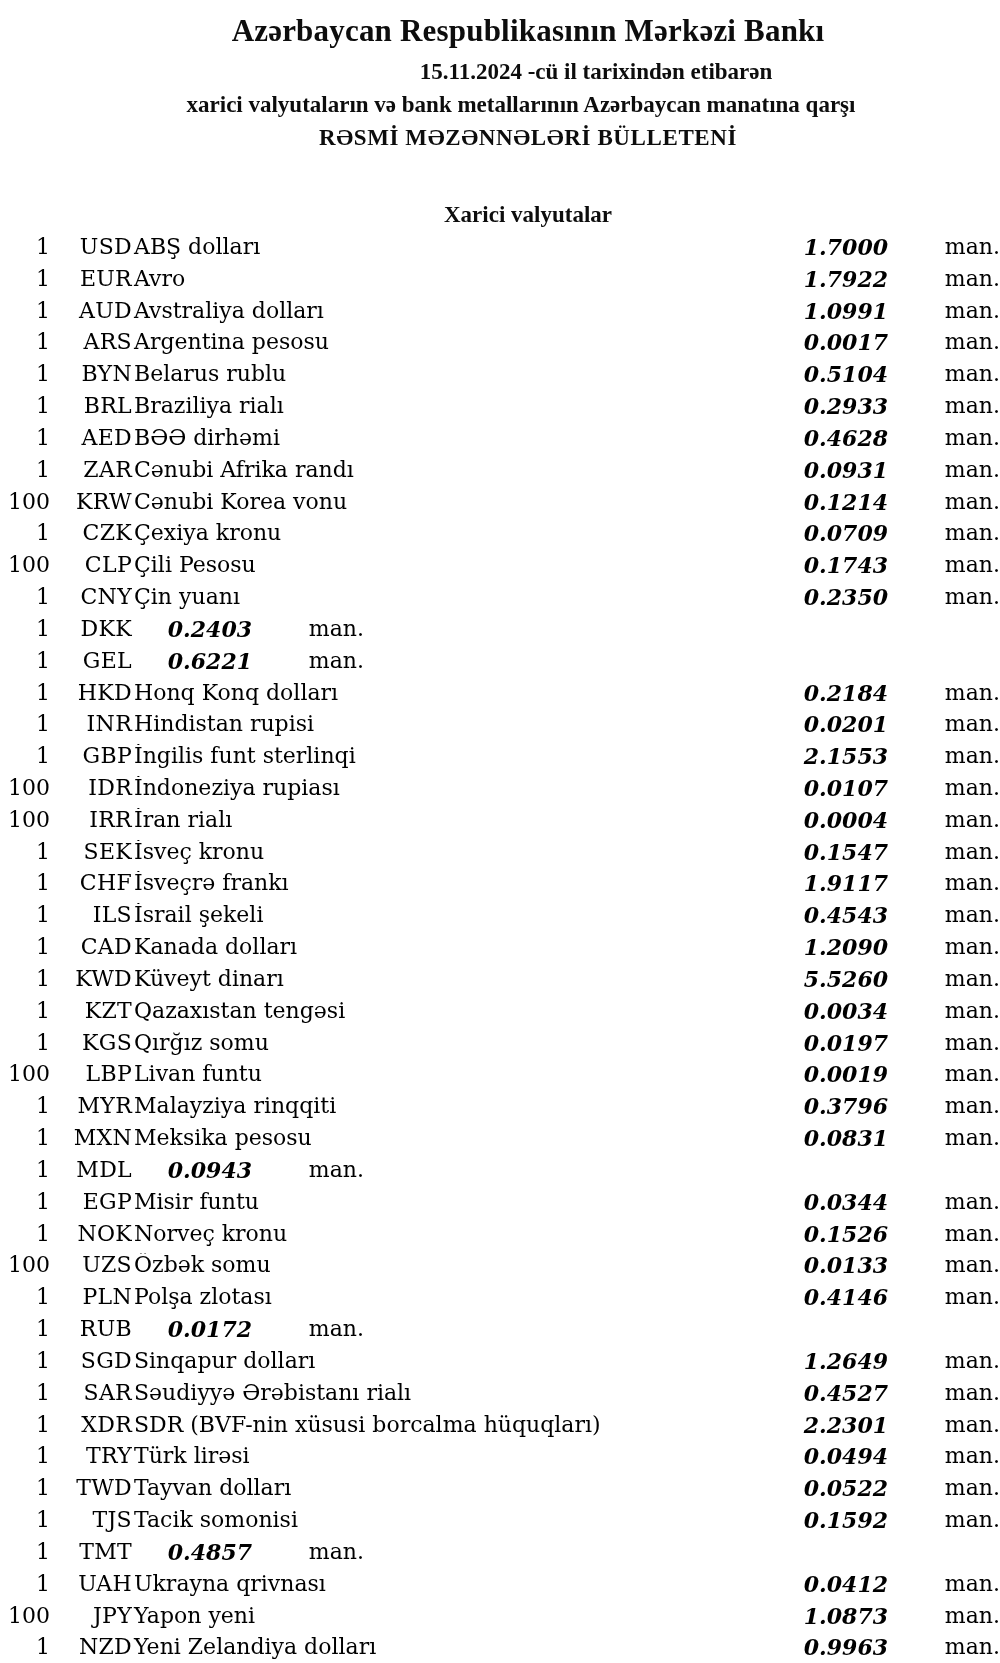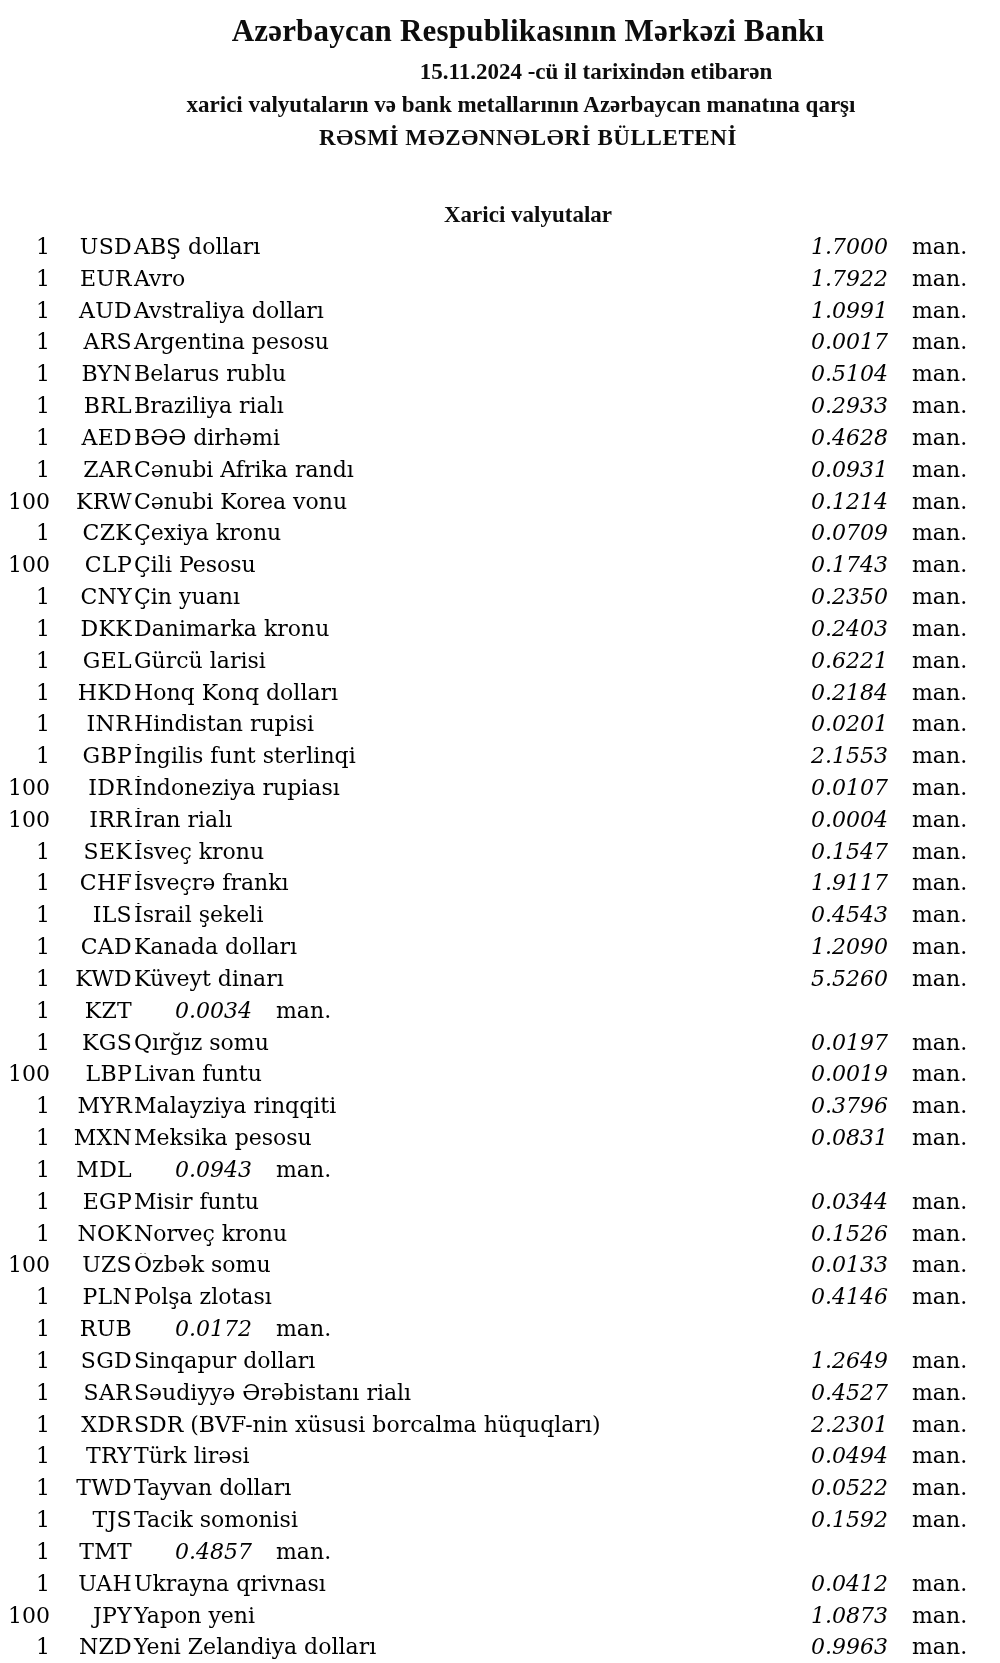"1.7000" .rate { font-weight: 400 -> 700 }
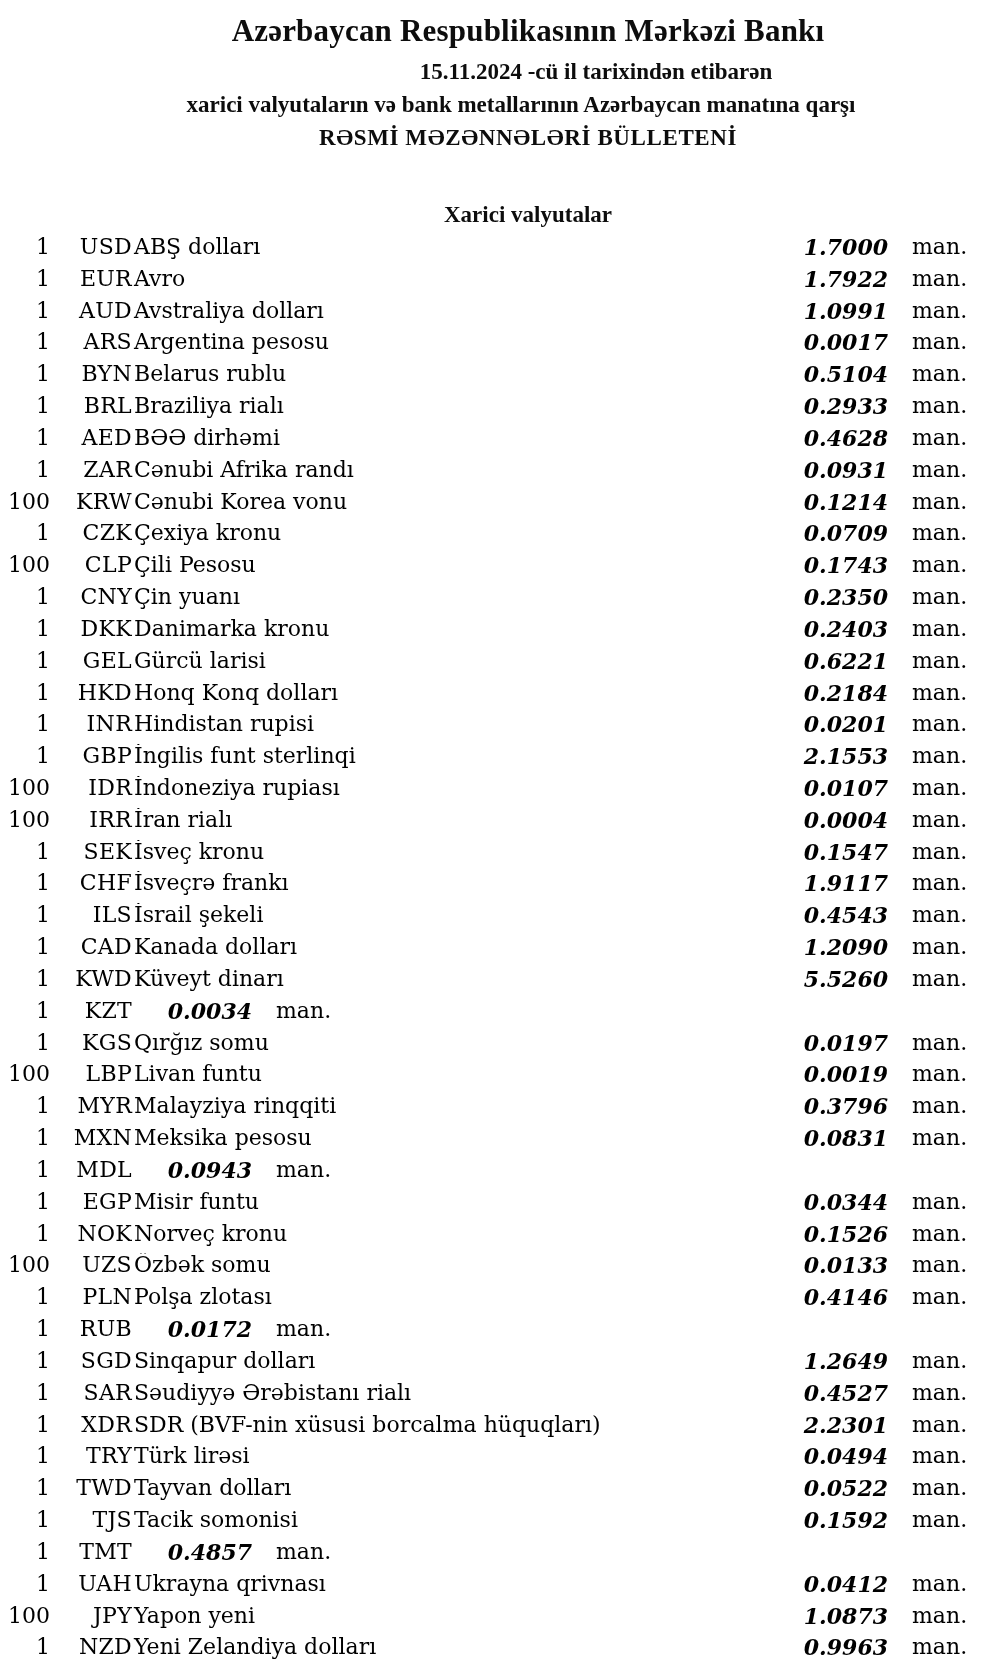"man." .unit { text-align: left -> right }
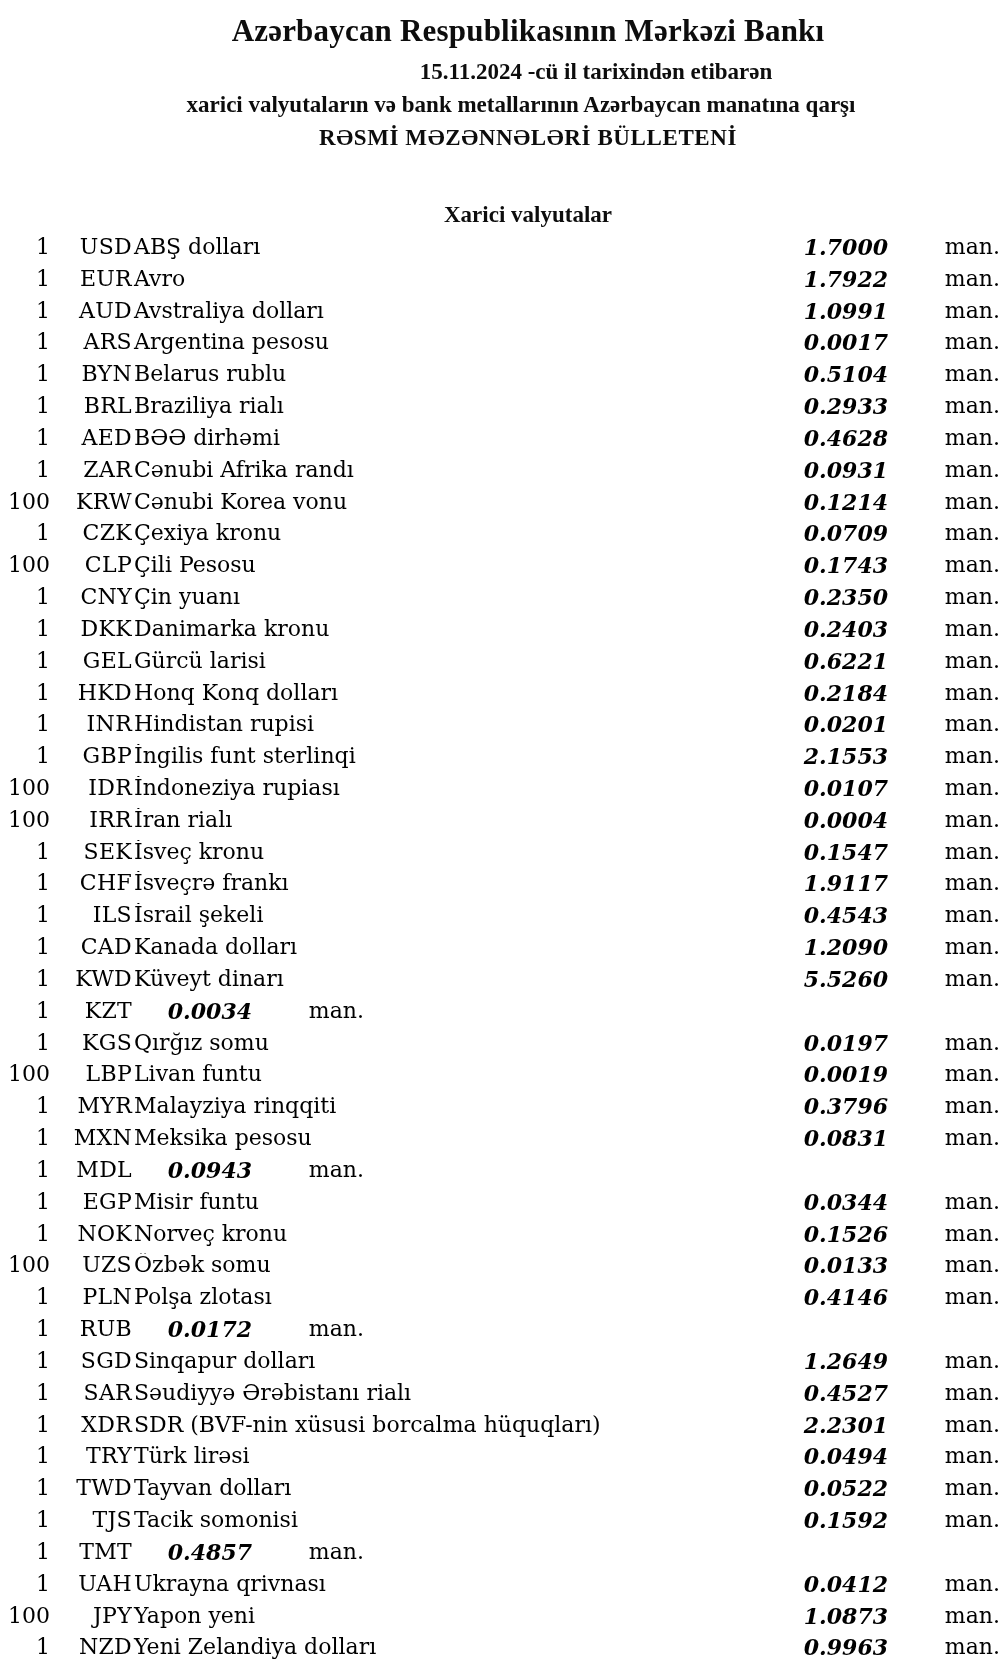"Danimarka kronu" span.name { html: <span>Danimarka kronu</span> -> none }
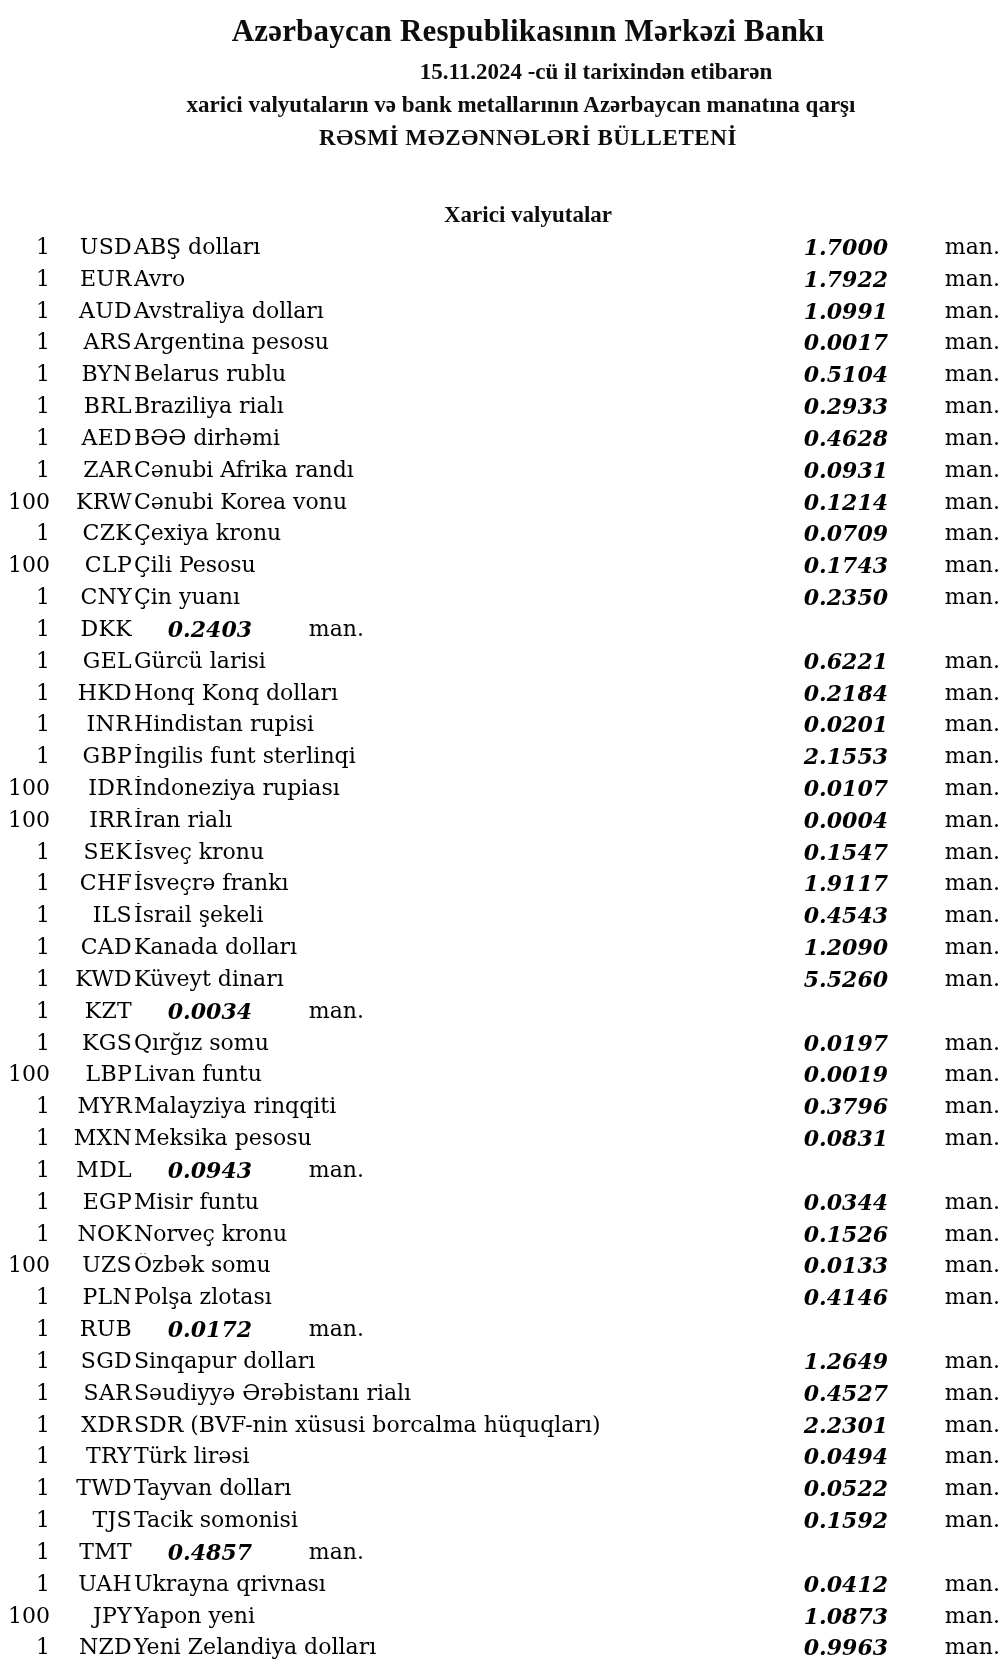"Gürcü larisi" span.name { html: <span>Gürcü larisi</span> -> none }
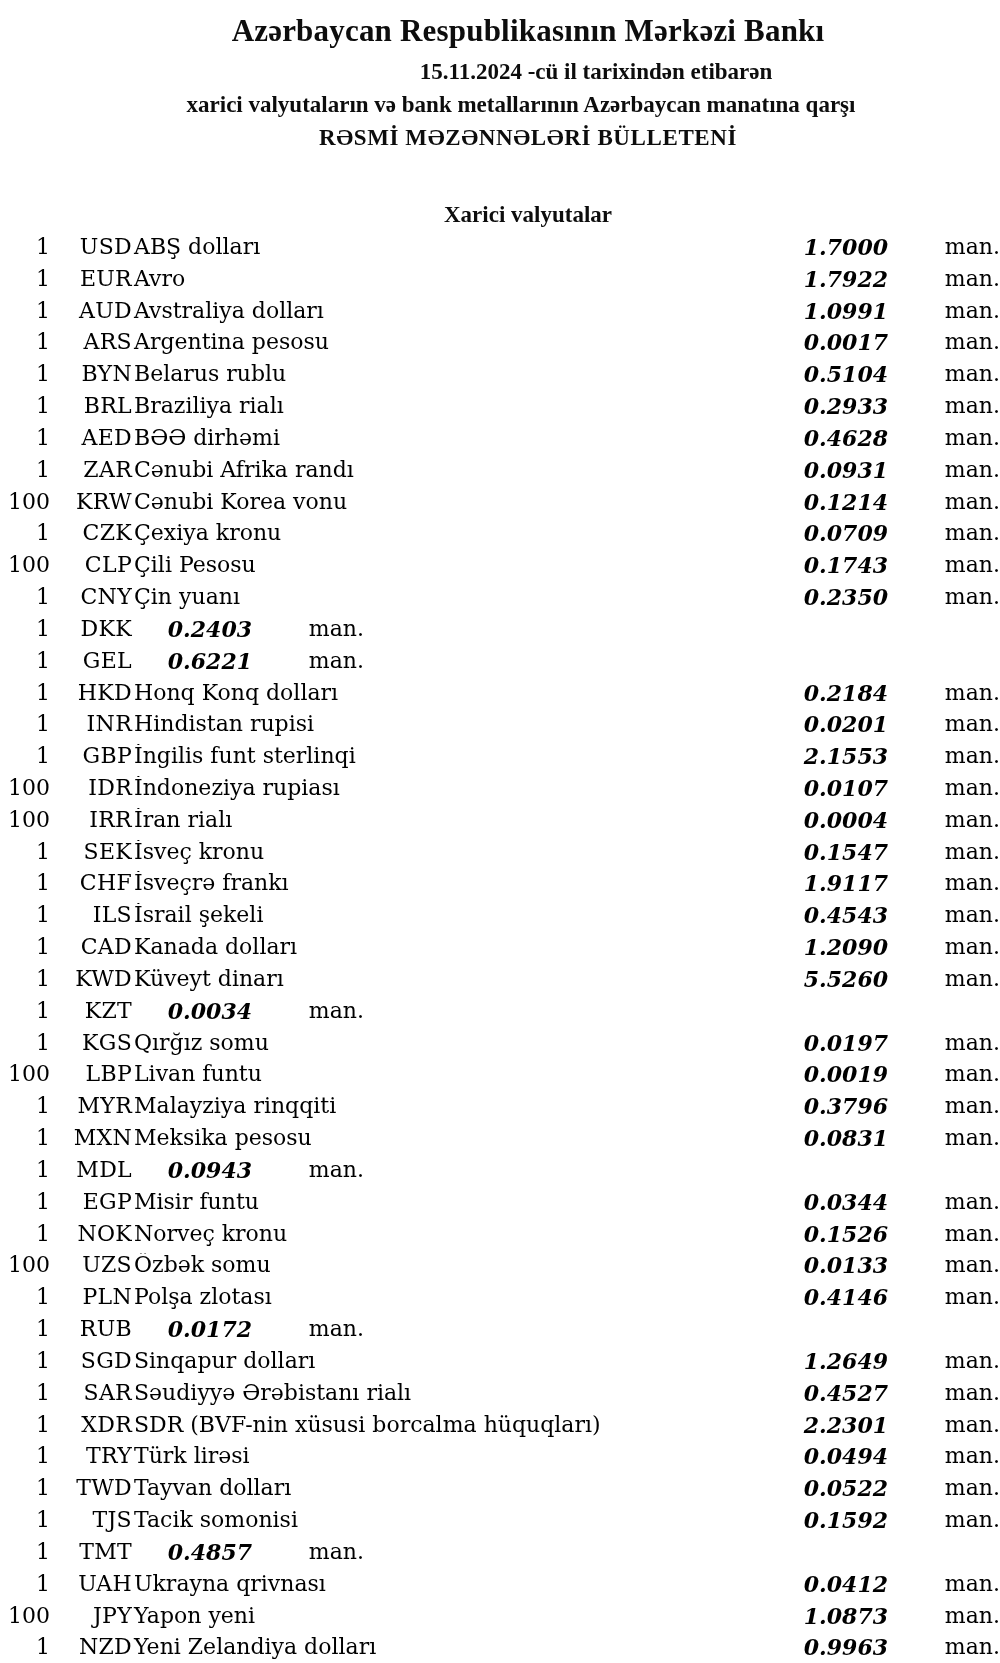"Qazaxıstan tengəsi" span.name { html: none -> <span>Qazaxıstan tengəsi</span> }
